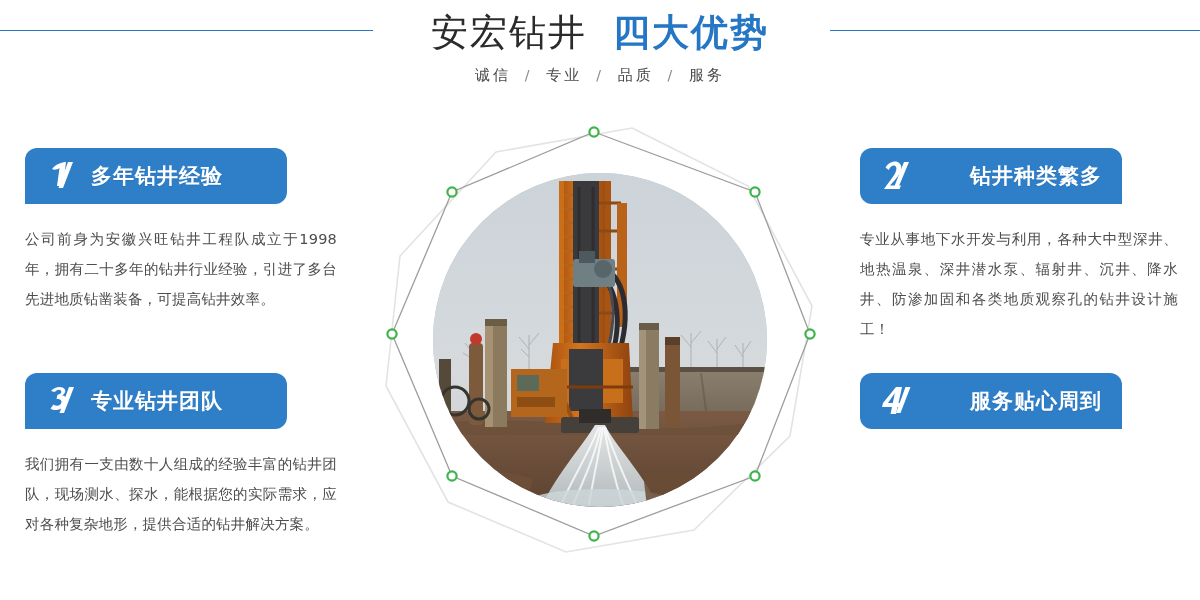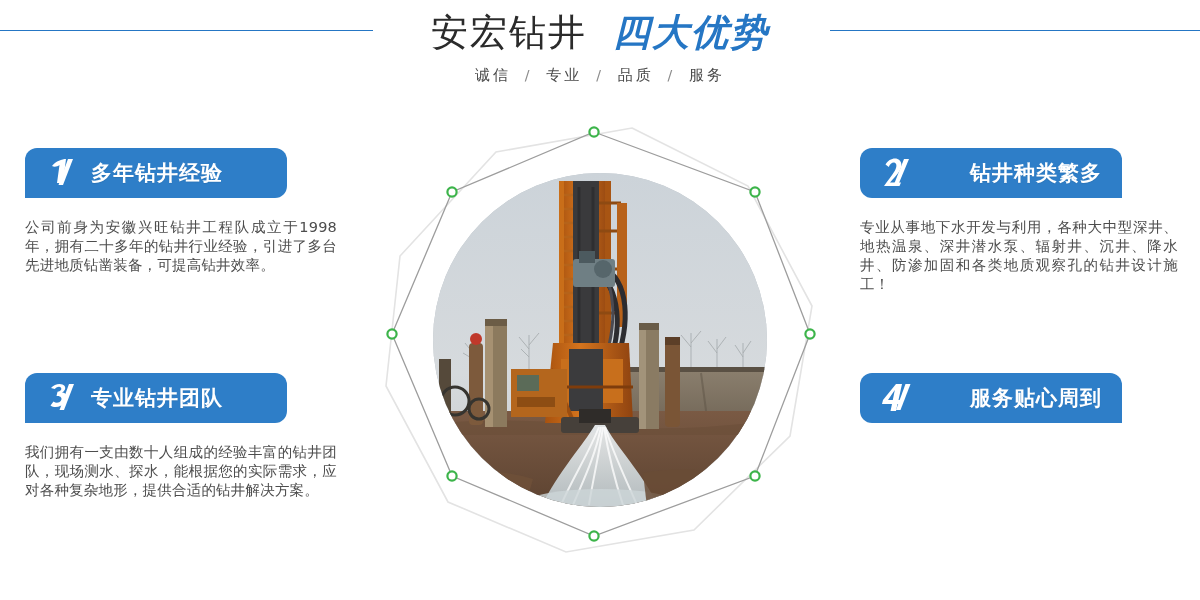"四大优势" .title-accent { font-style: italic -> none }
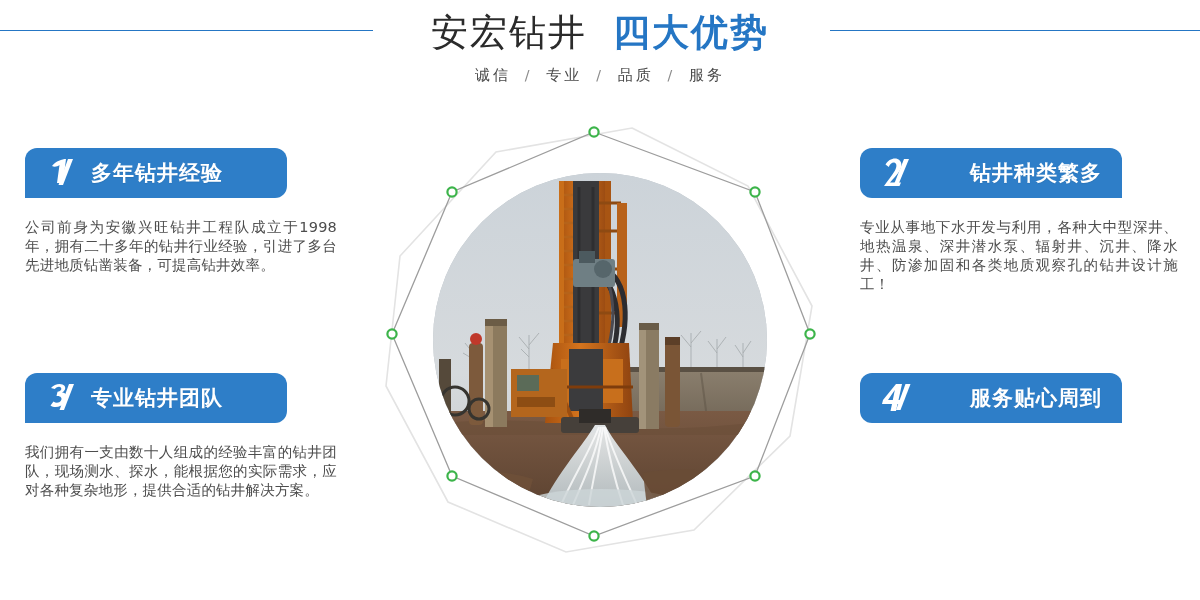"多年钻井经验" .badge { height: 50px -> 56px }
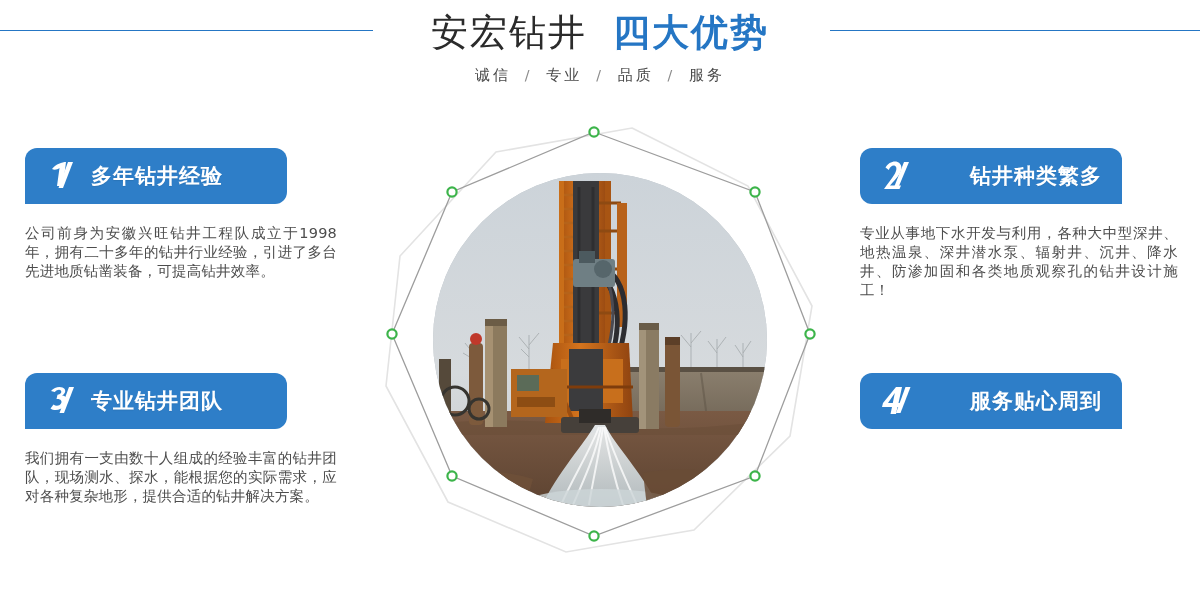"公司前身为安徽兴旺钻井工程队成立于1998年，拥有二十多年的钻井行业经验，引进了" .body-text { line-height: 19px -> 30px }
